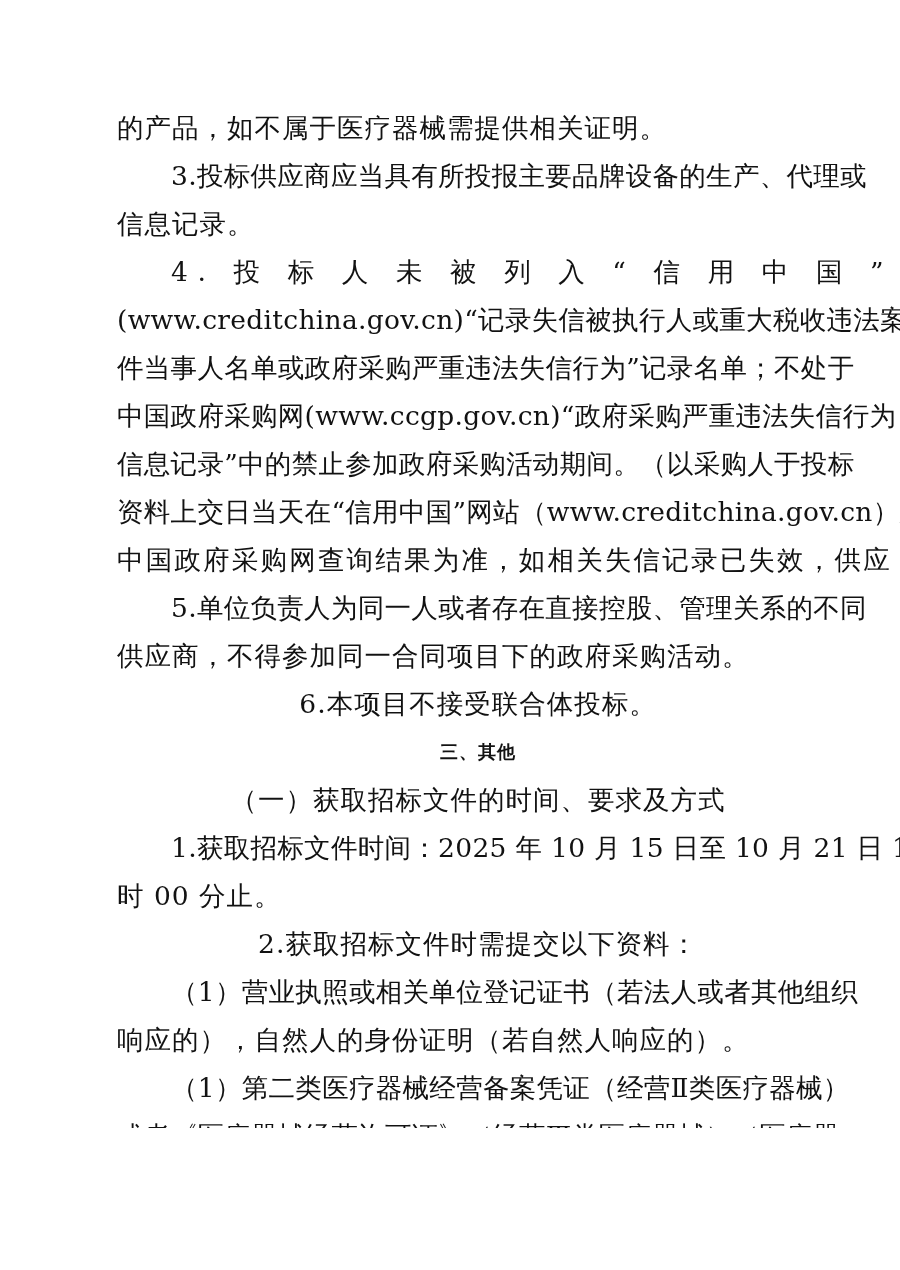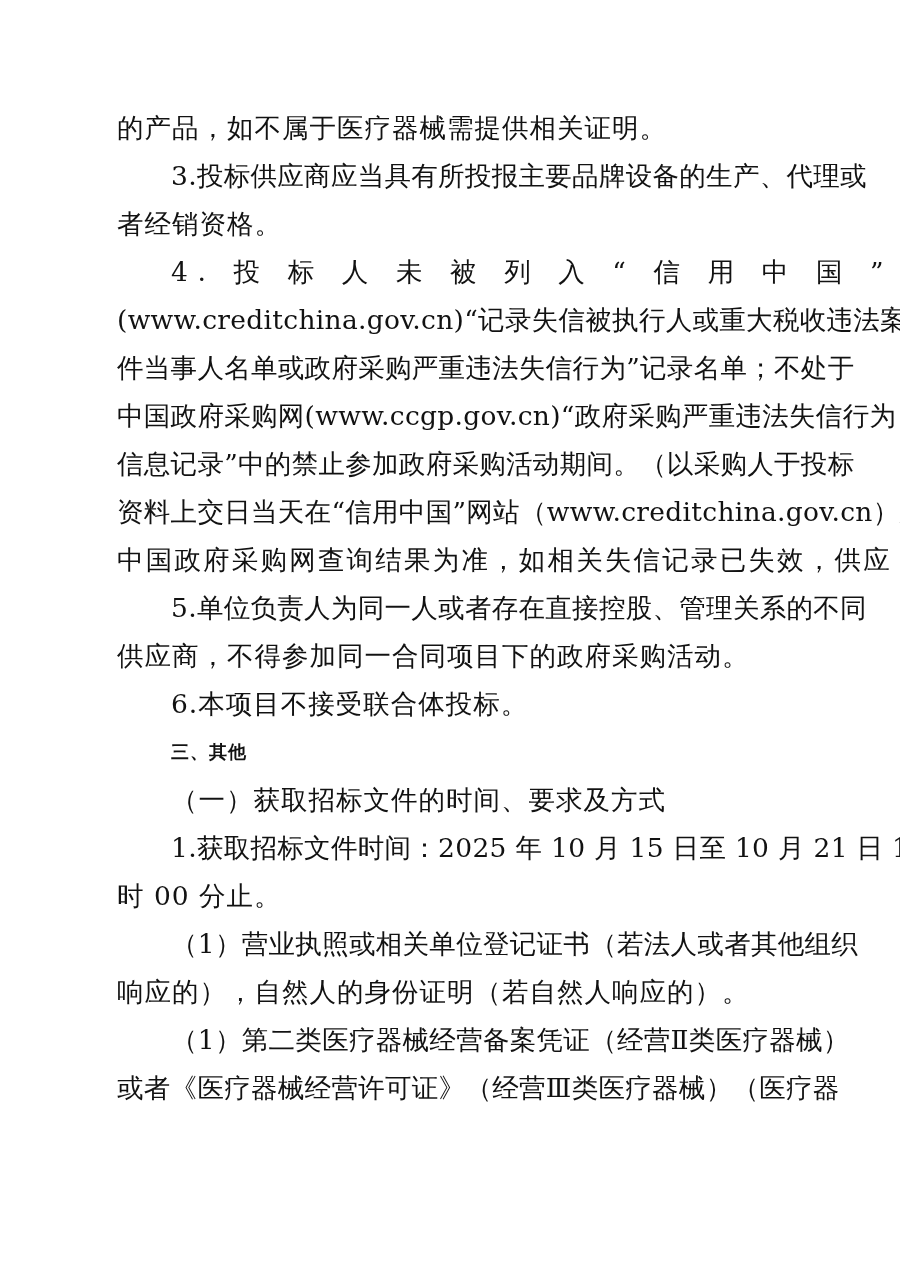"3.投标供应商应当具有所投报主要品牌设备的生产、代理或" .indent { text-align: none -> center }
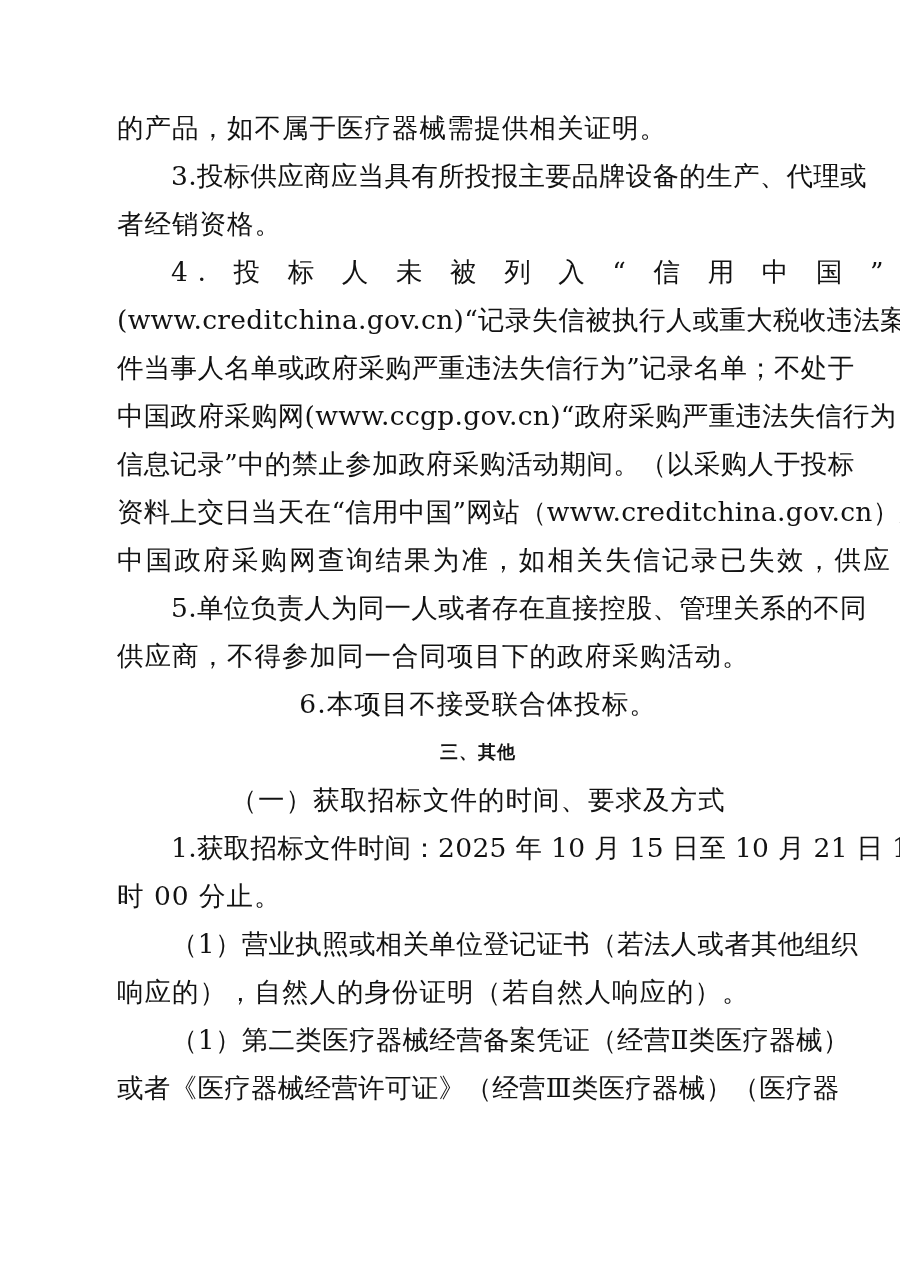"者经销资格。" div.ln { text: 者经销资格 -> 信息记录 }
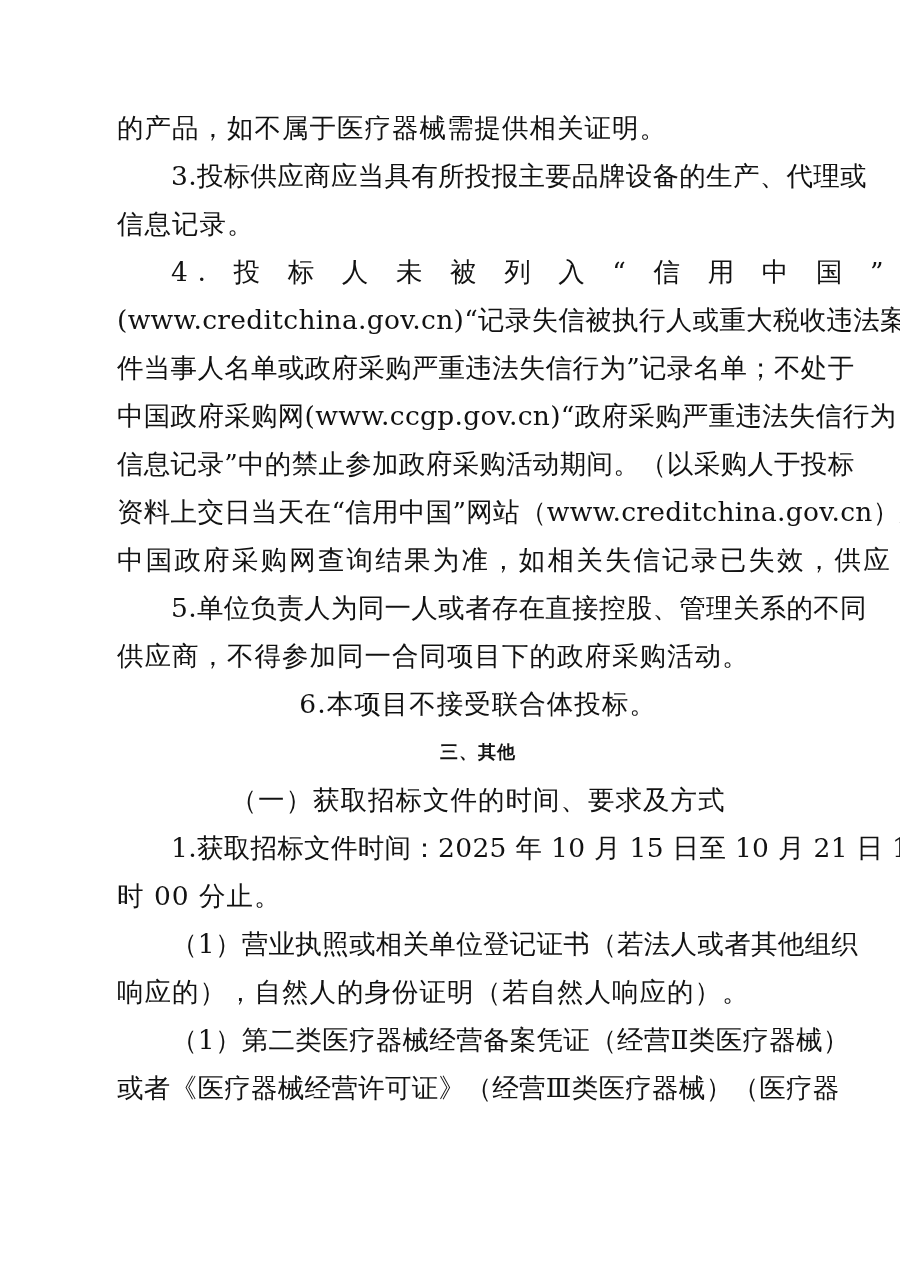"2.获取招标文件时需提交以下资料：" div.ln { html: none -> <div>2.获取招标文件时需提交以下资料：</div> }
